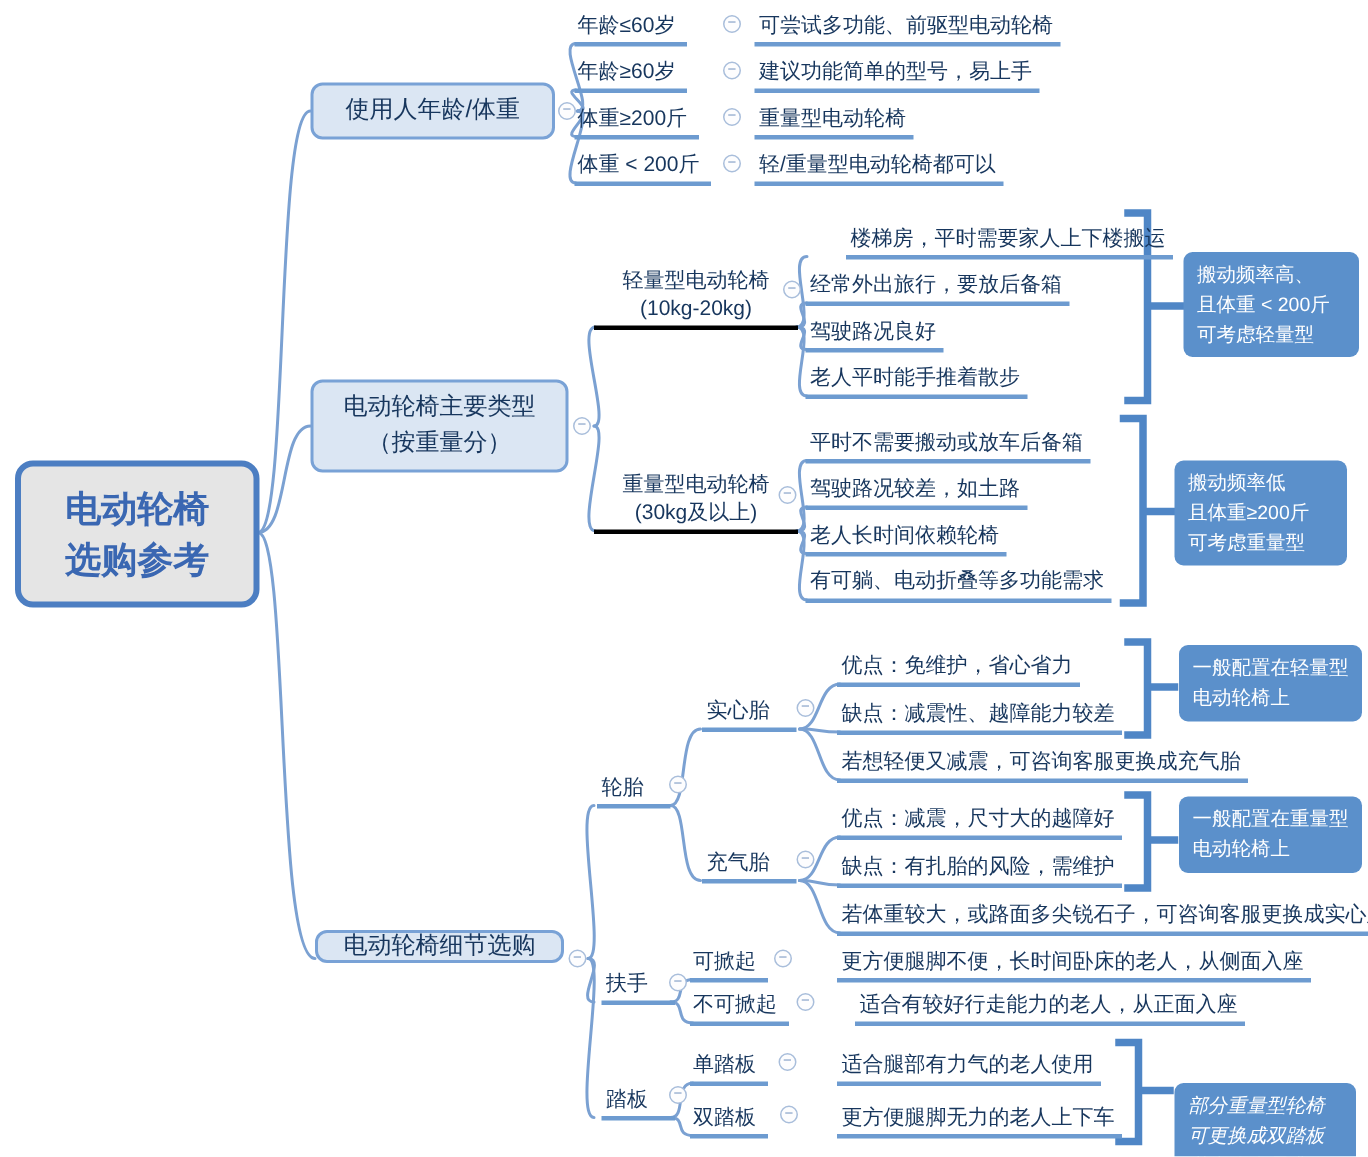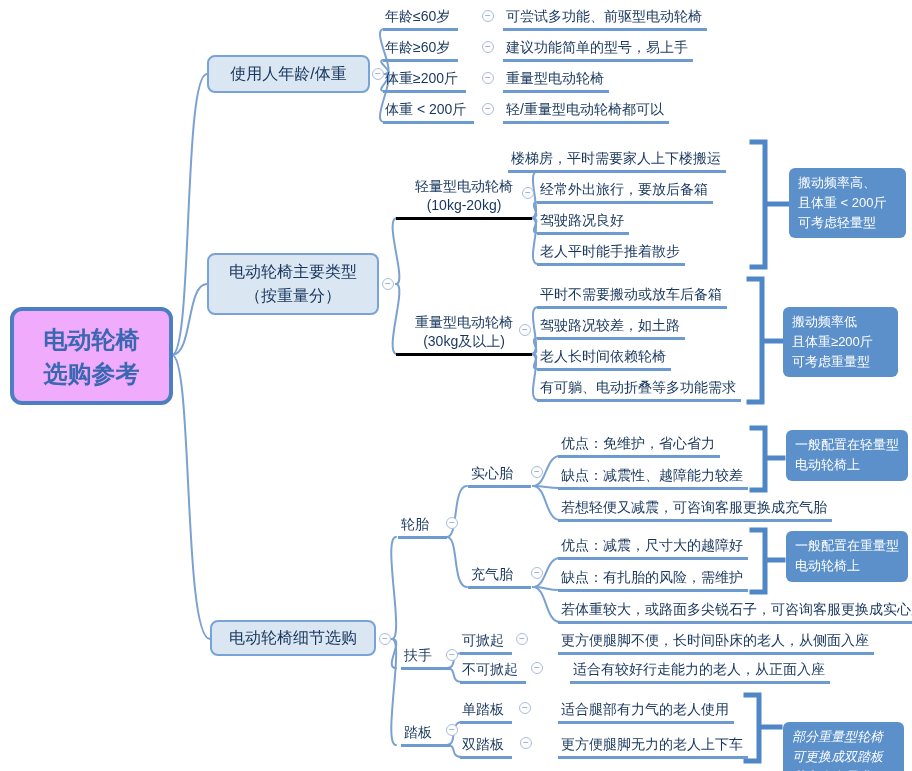"楼梯房，平时需要家人上下楼搬运" #b2l-i0 { left: 508px -> 564px }
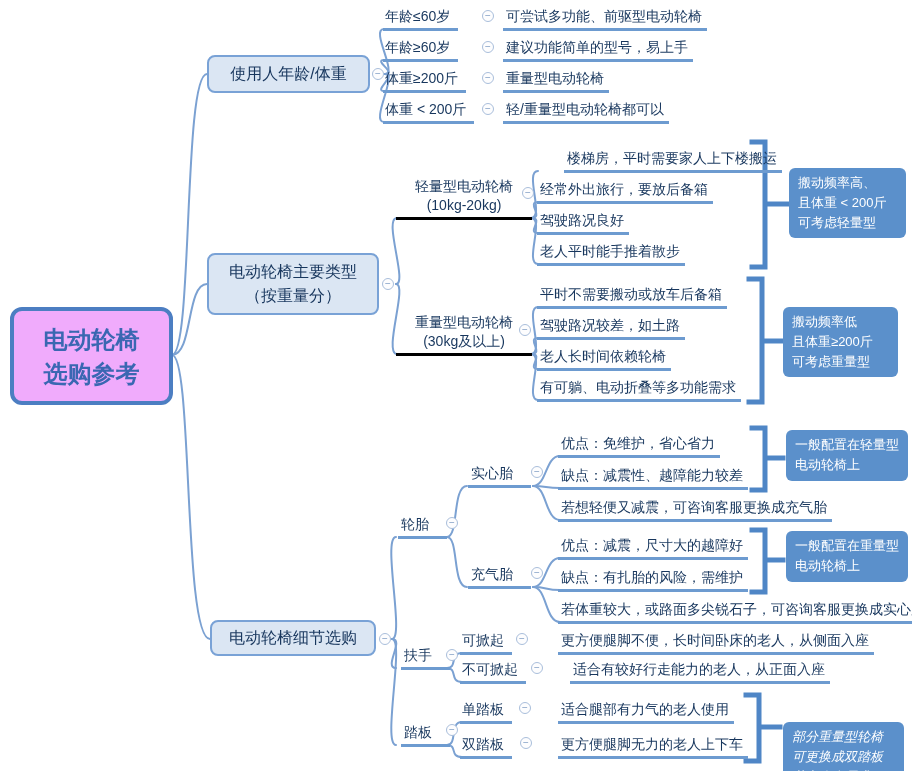"电动轮椅" .rootbox { background: #f0abfc -> #e5e5e5 }
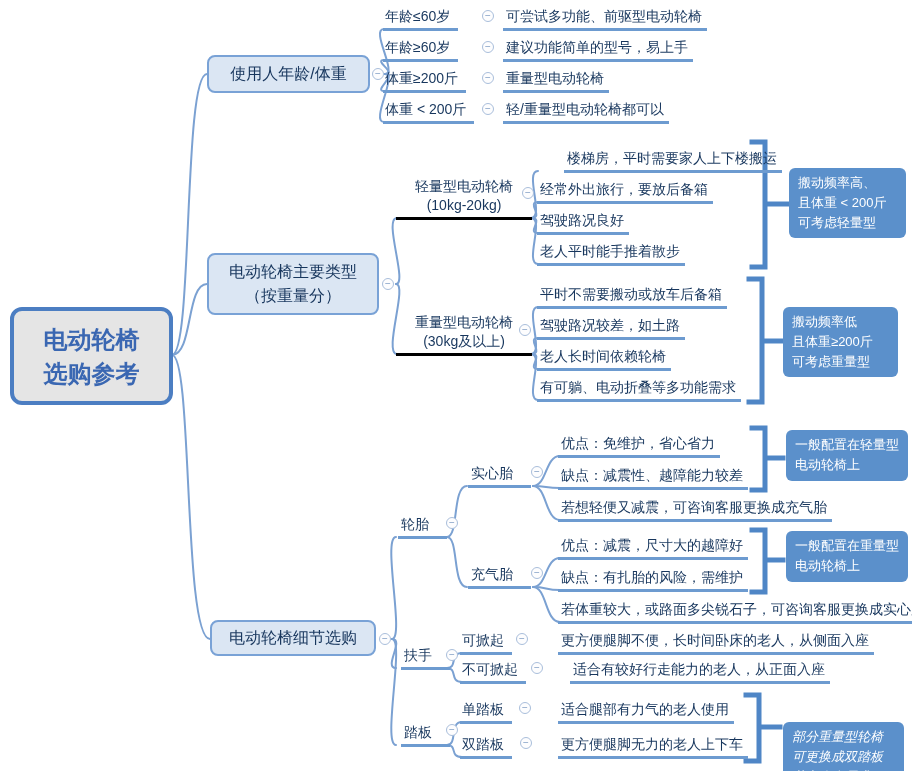"电动轮椅细节选购" #b3-box { height: 36px -> 22px }
